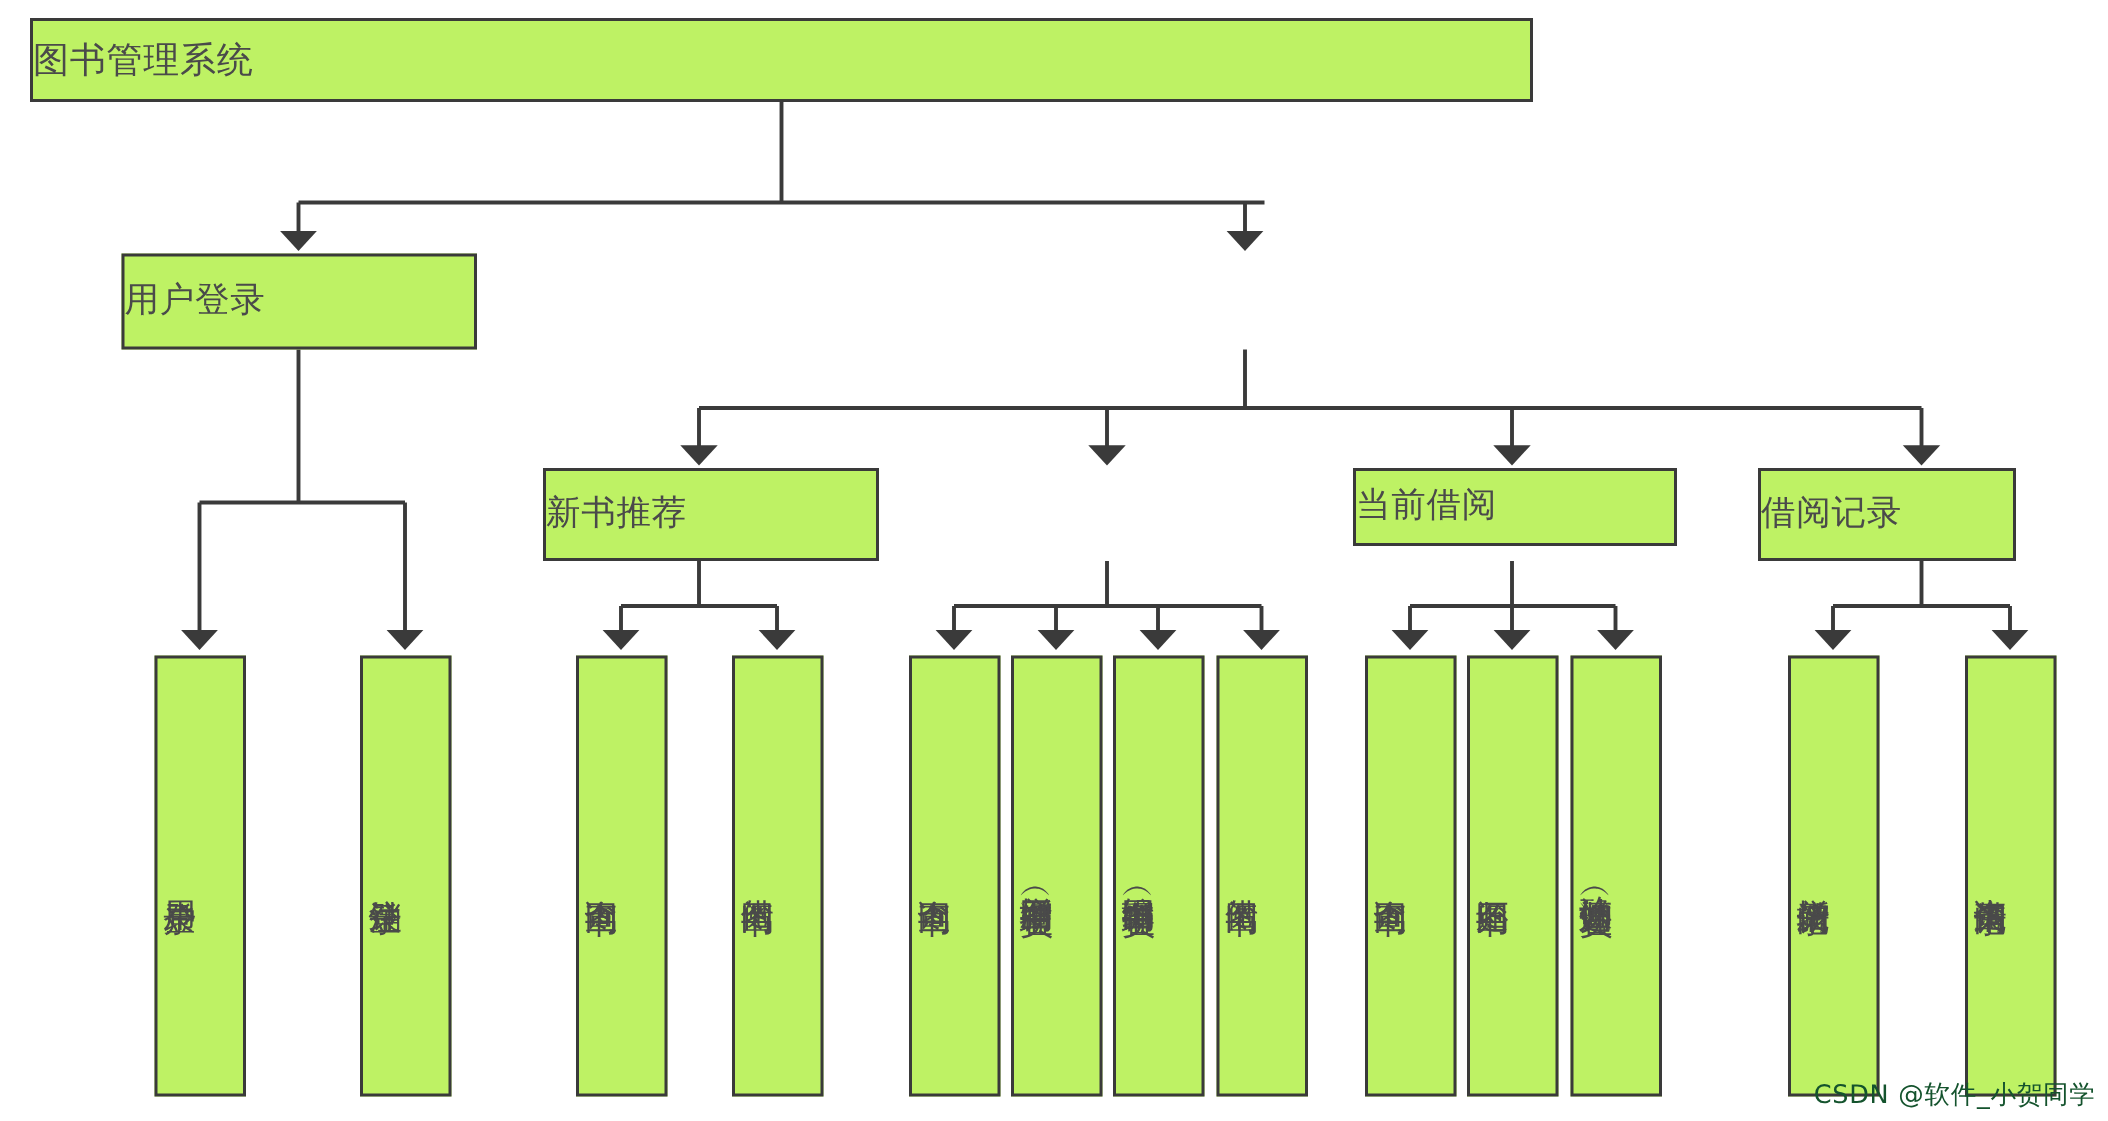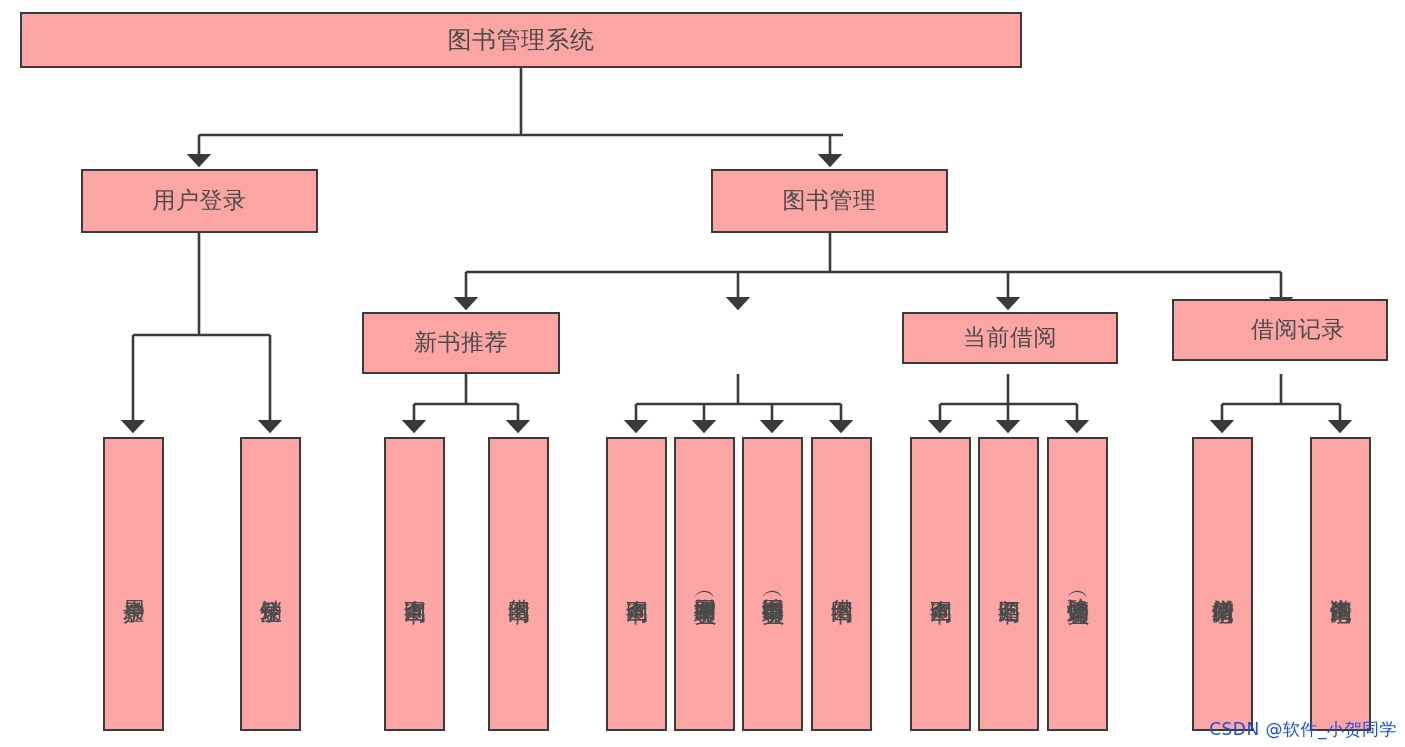"图书管理系统" .node { background: #fca5a5 -> #bef264; justify-content: center -> flex-start }
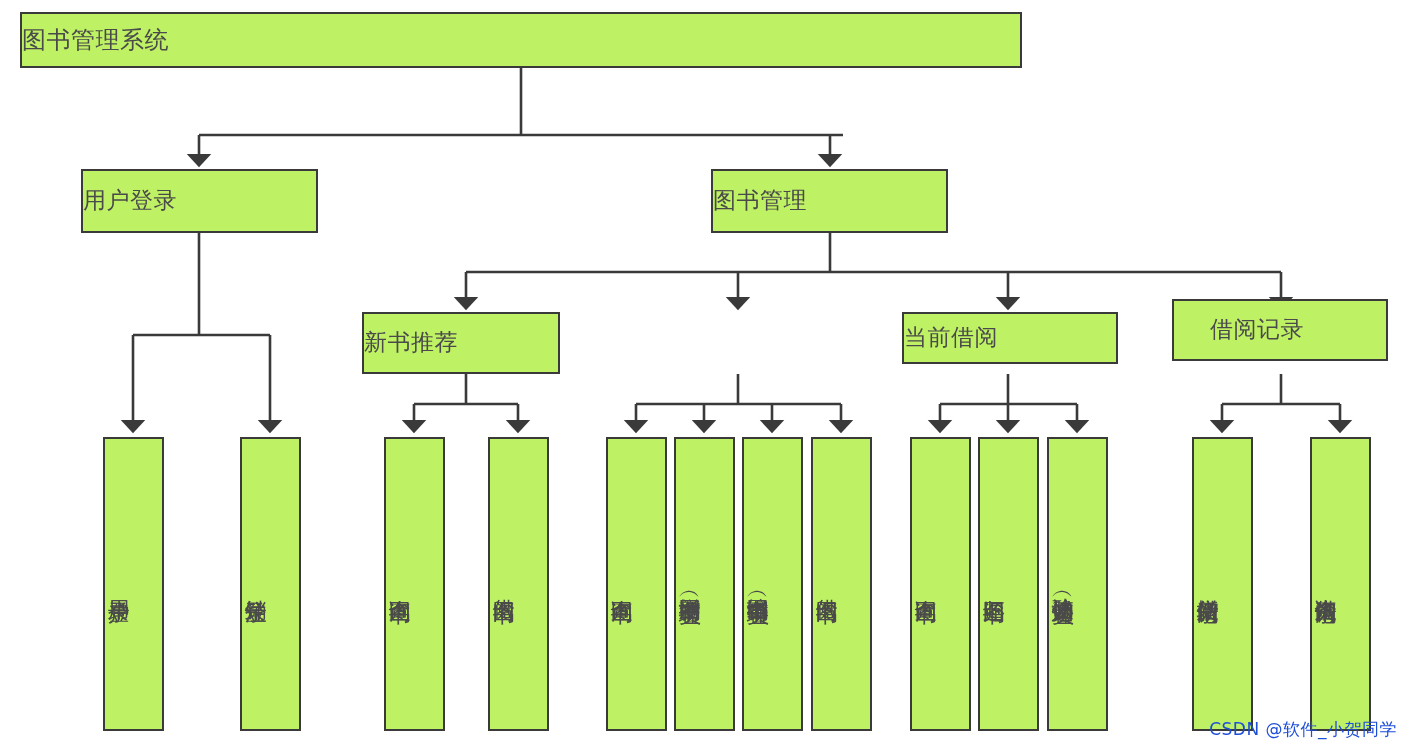"图书管理" div.node { html: <div> <span>图书管理</span> </div> -> none }
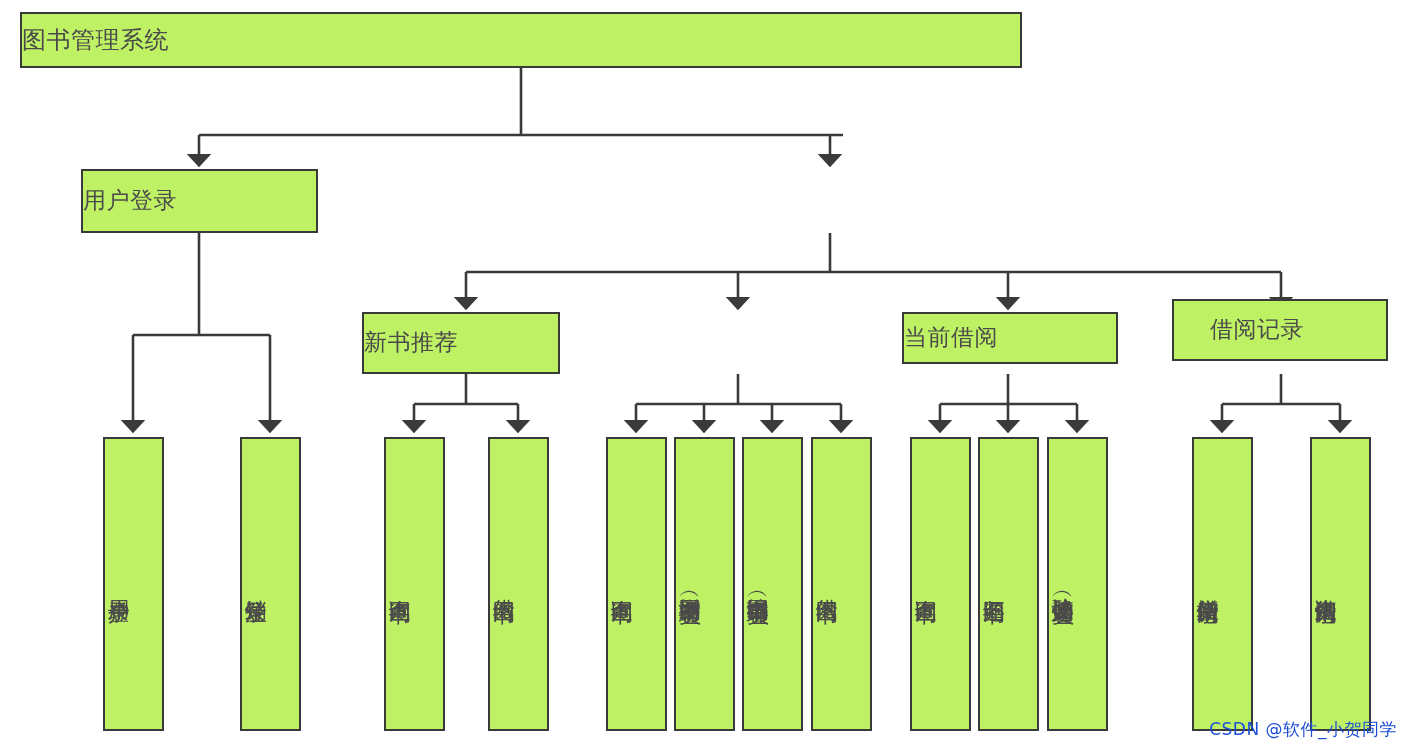"新书推荐" div.node { width: 198px -> 224px }
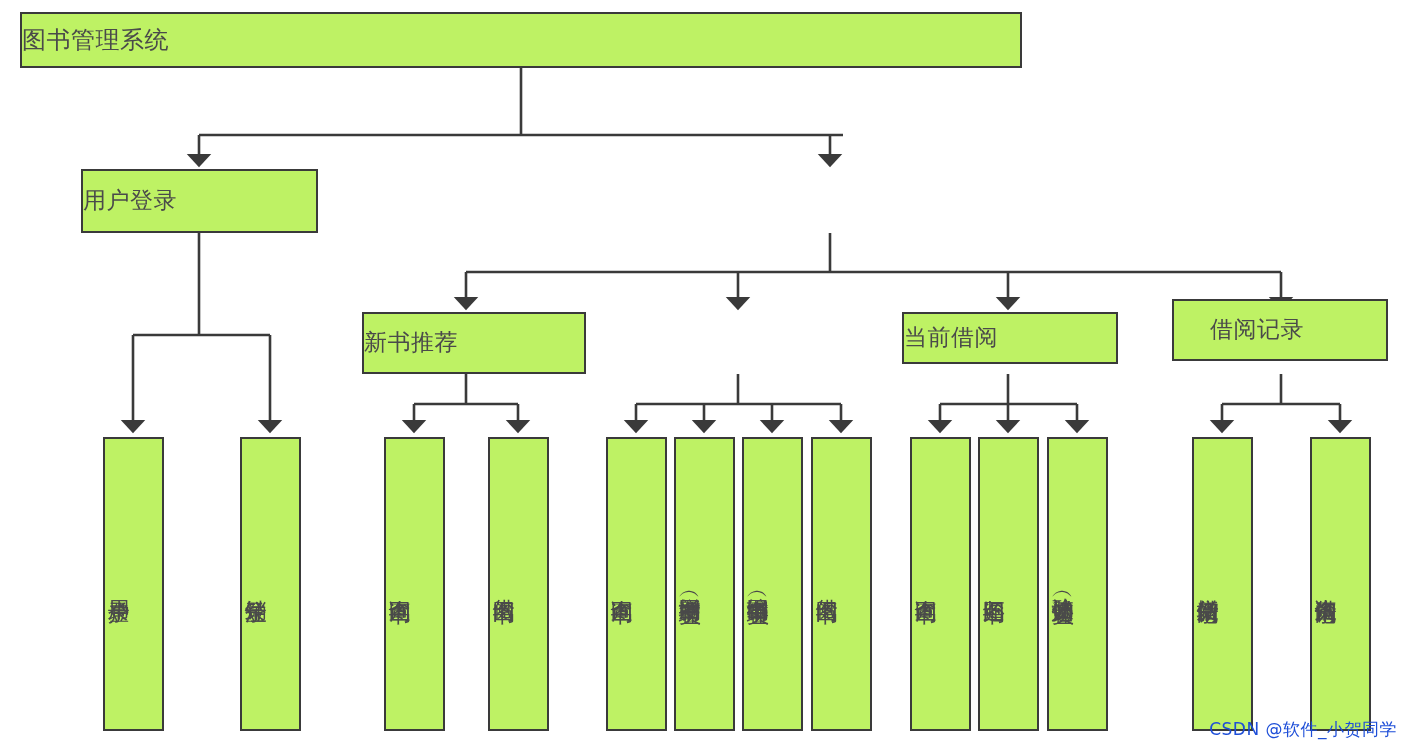"借阅记录" div.node { padding-left: 36px -> none; top: 299px -> 312px; width: 216px -> 172px }
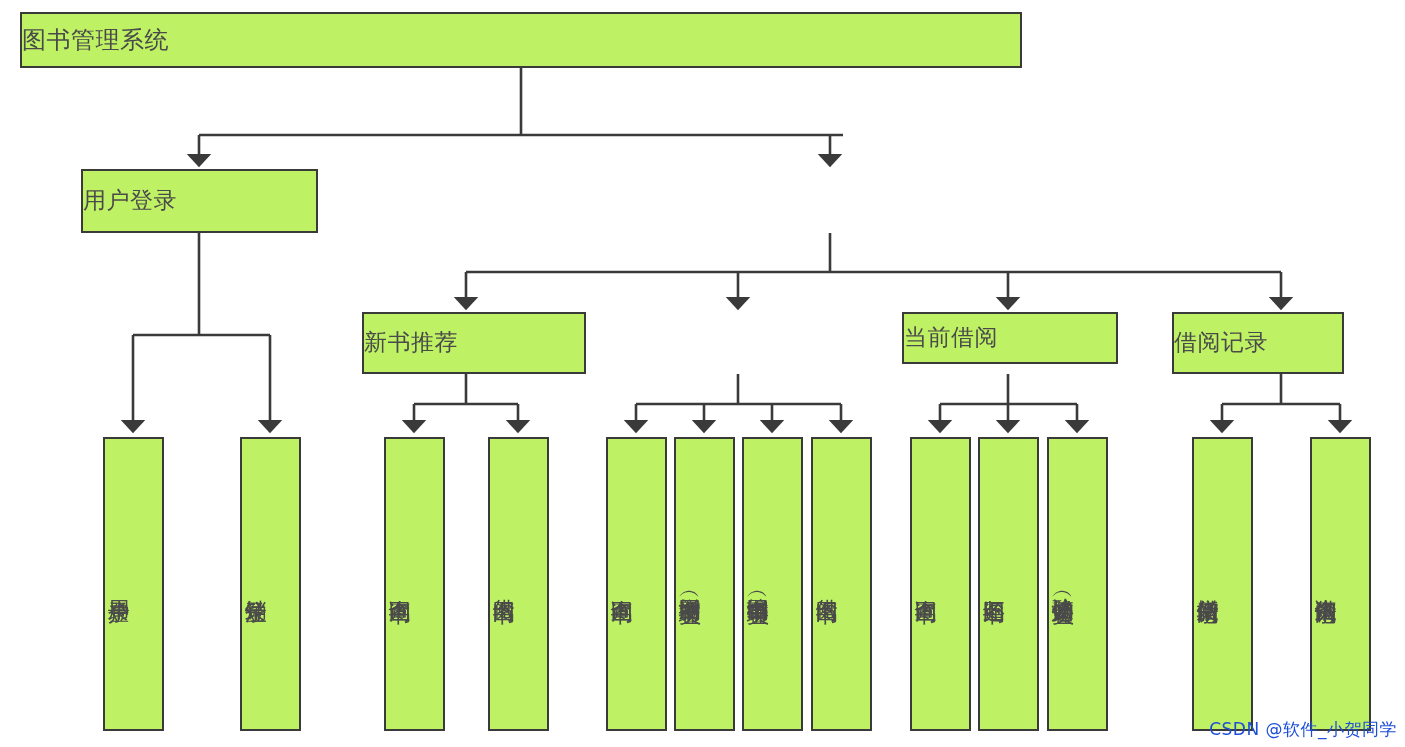"CSDN @软件_小贺同学" .watermark { color: #1d4ed8 -> #14532d }
